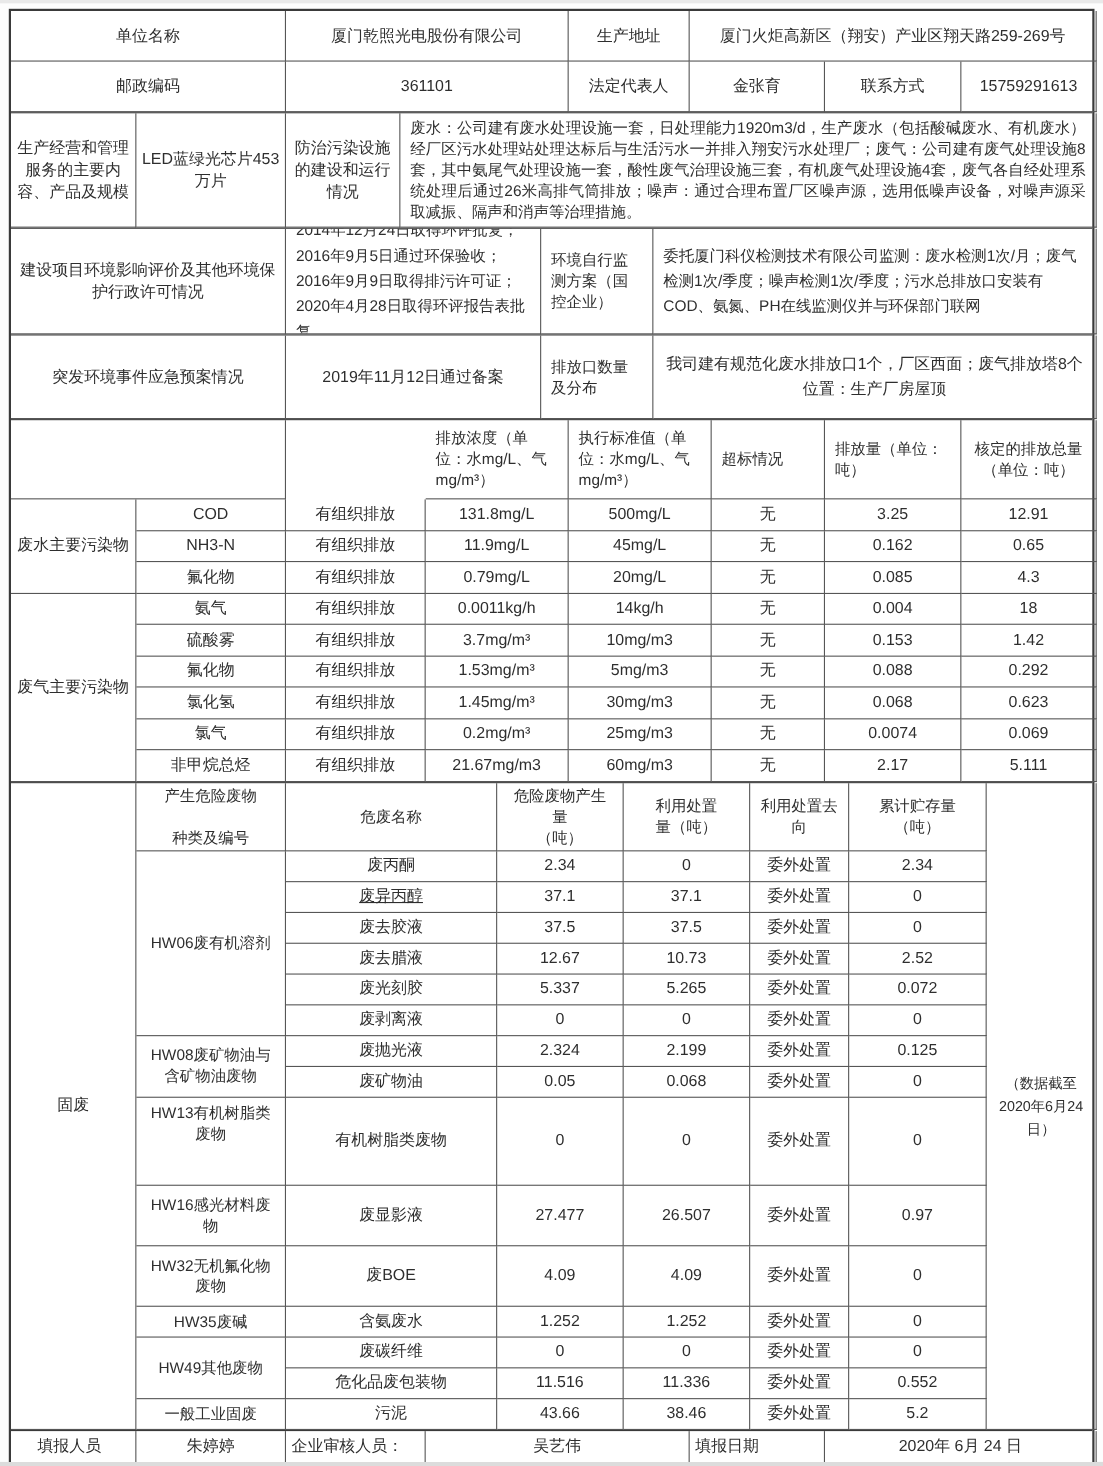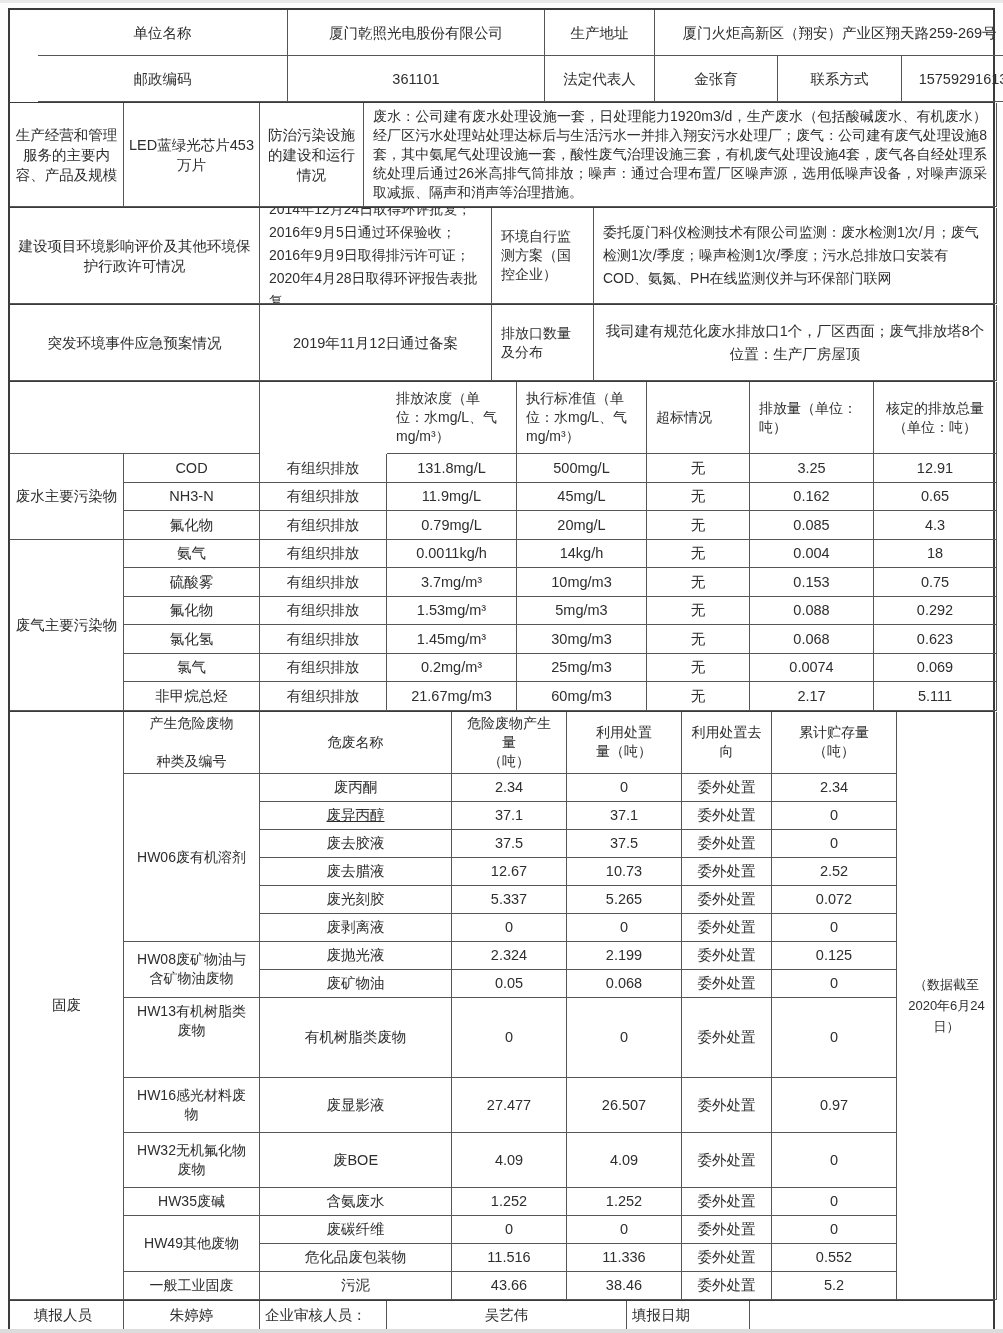"单位名称" div.sec { padding-left: 28px -> none }
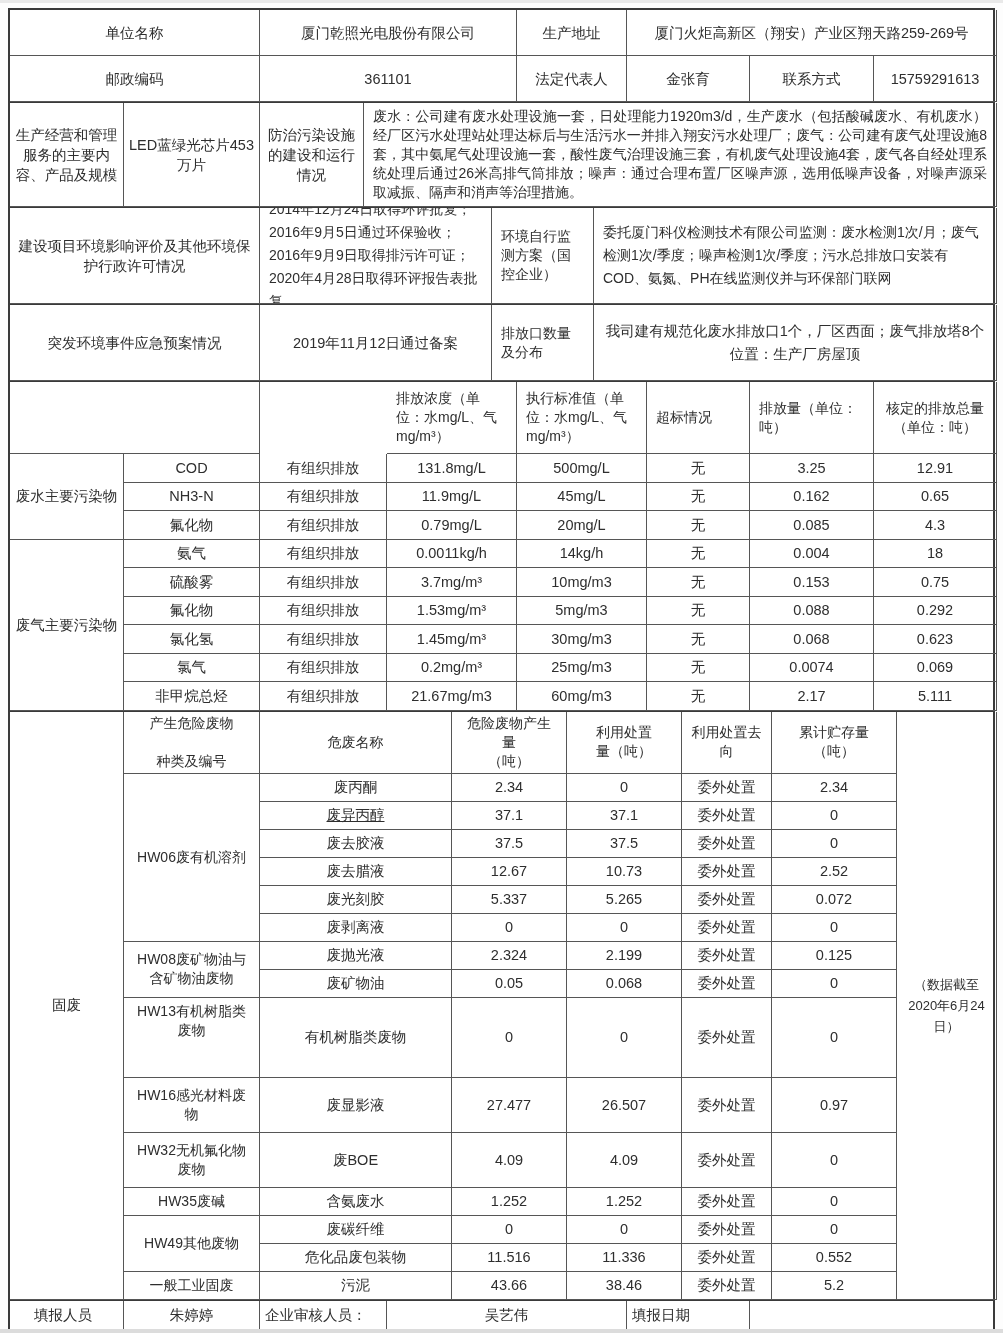"0.75" div.cell { text: 0.75 -> 1.42 }
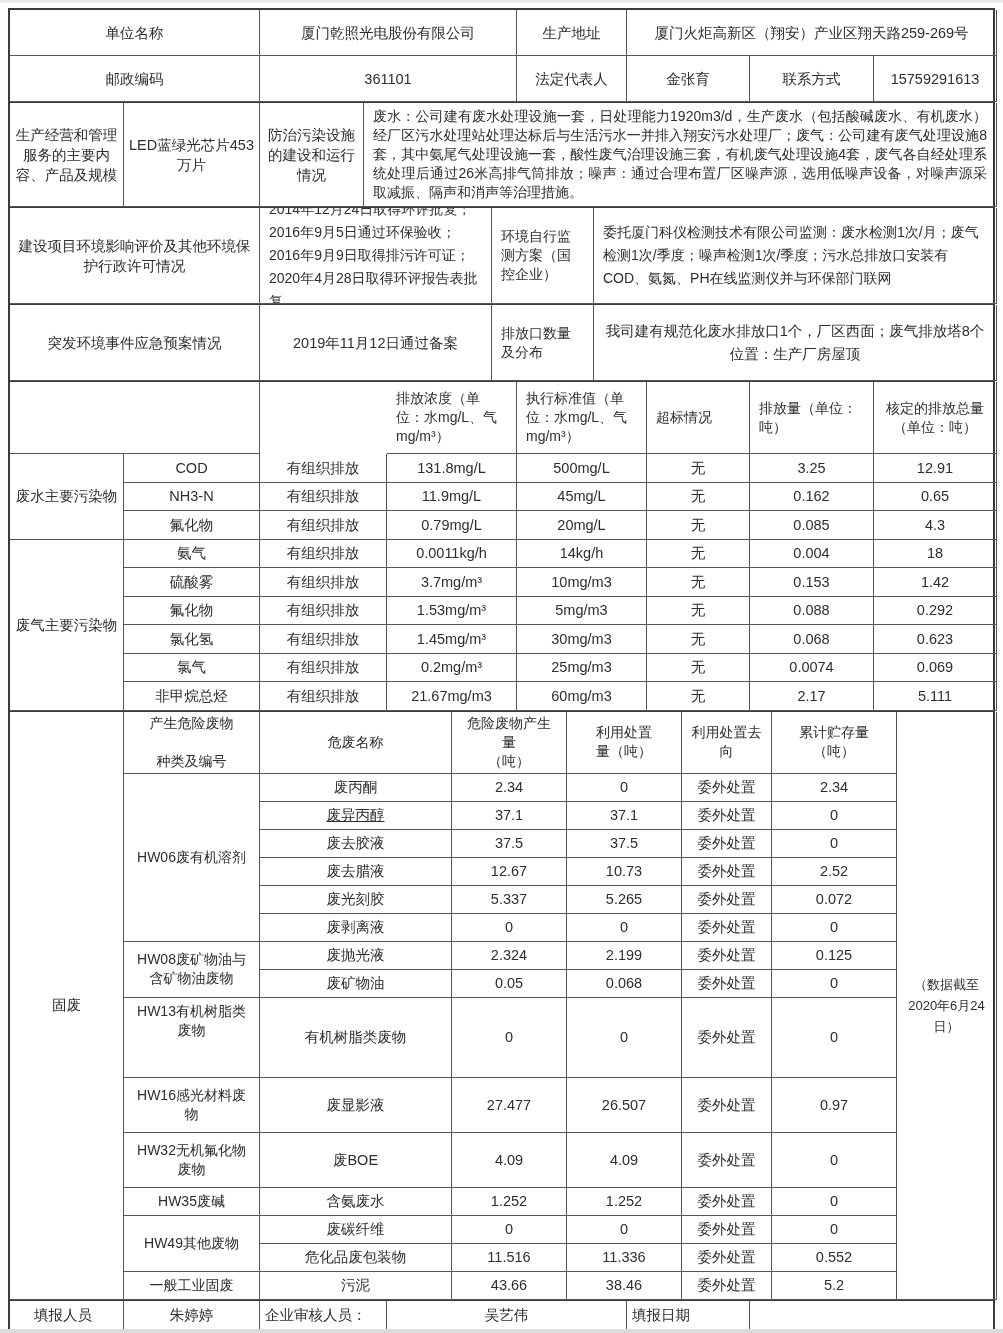"2020年 6月 24 日" div.cell { html: none -> <div>2020年 6月 24 日</div> }
